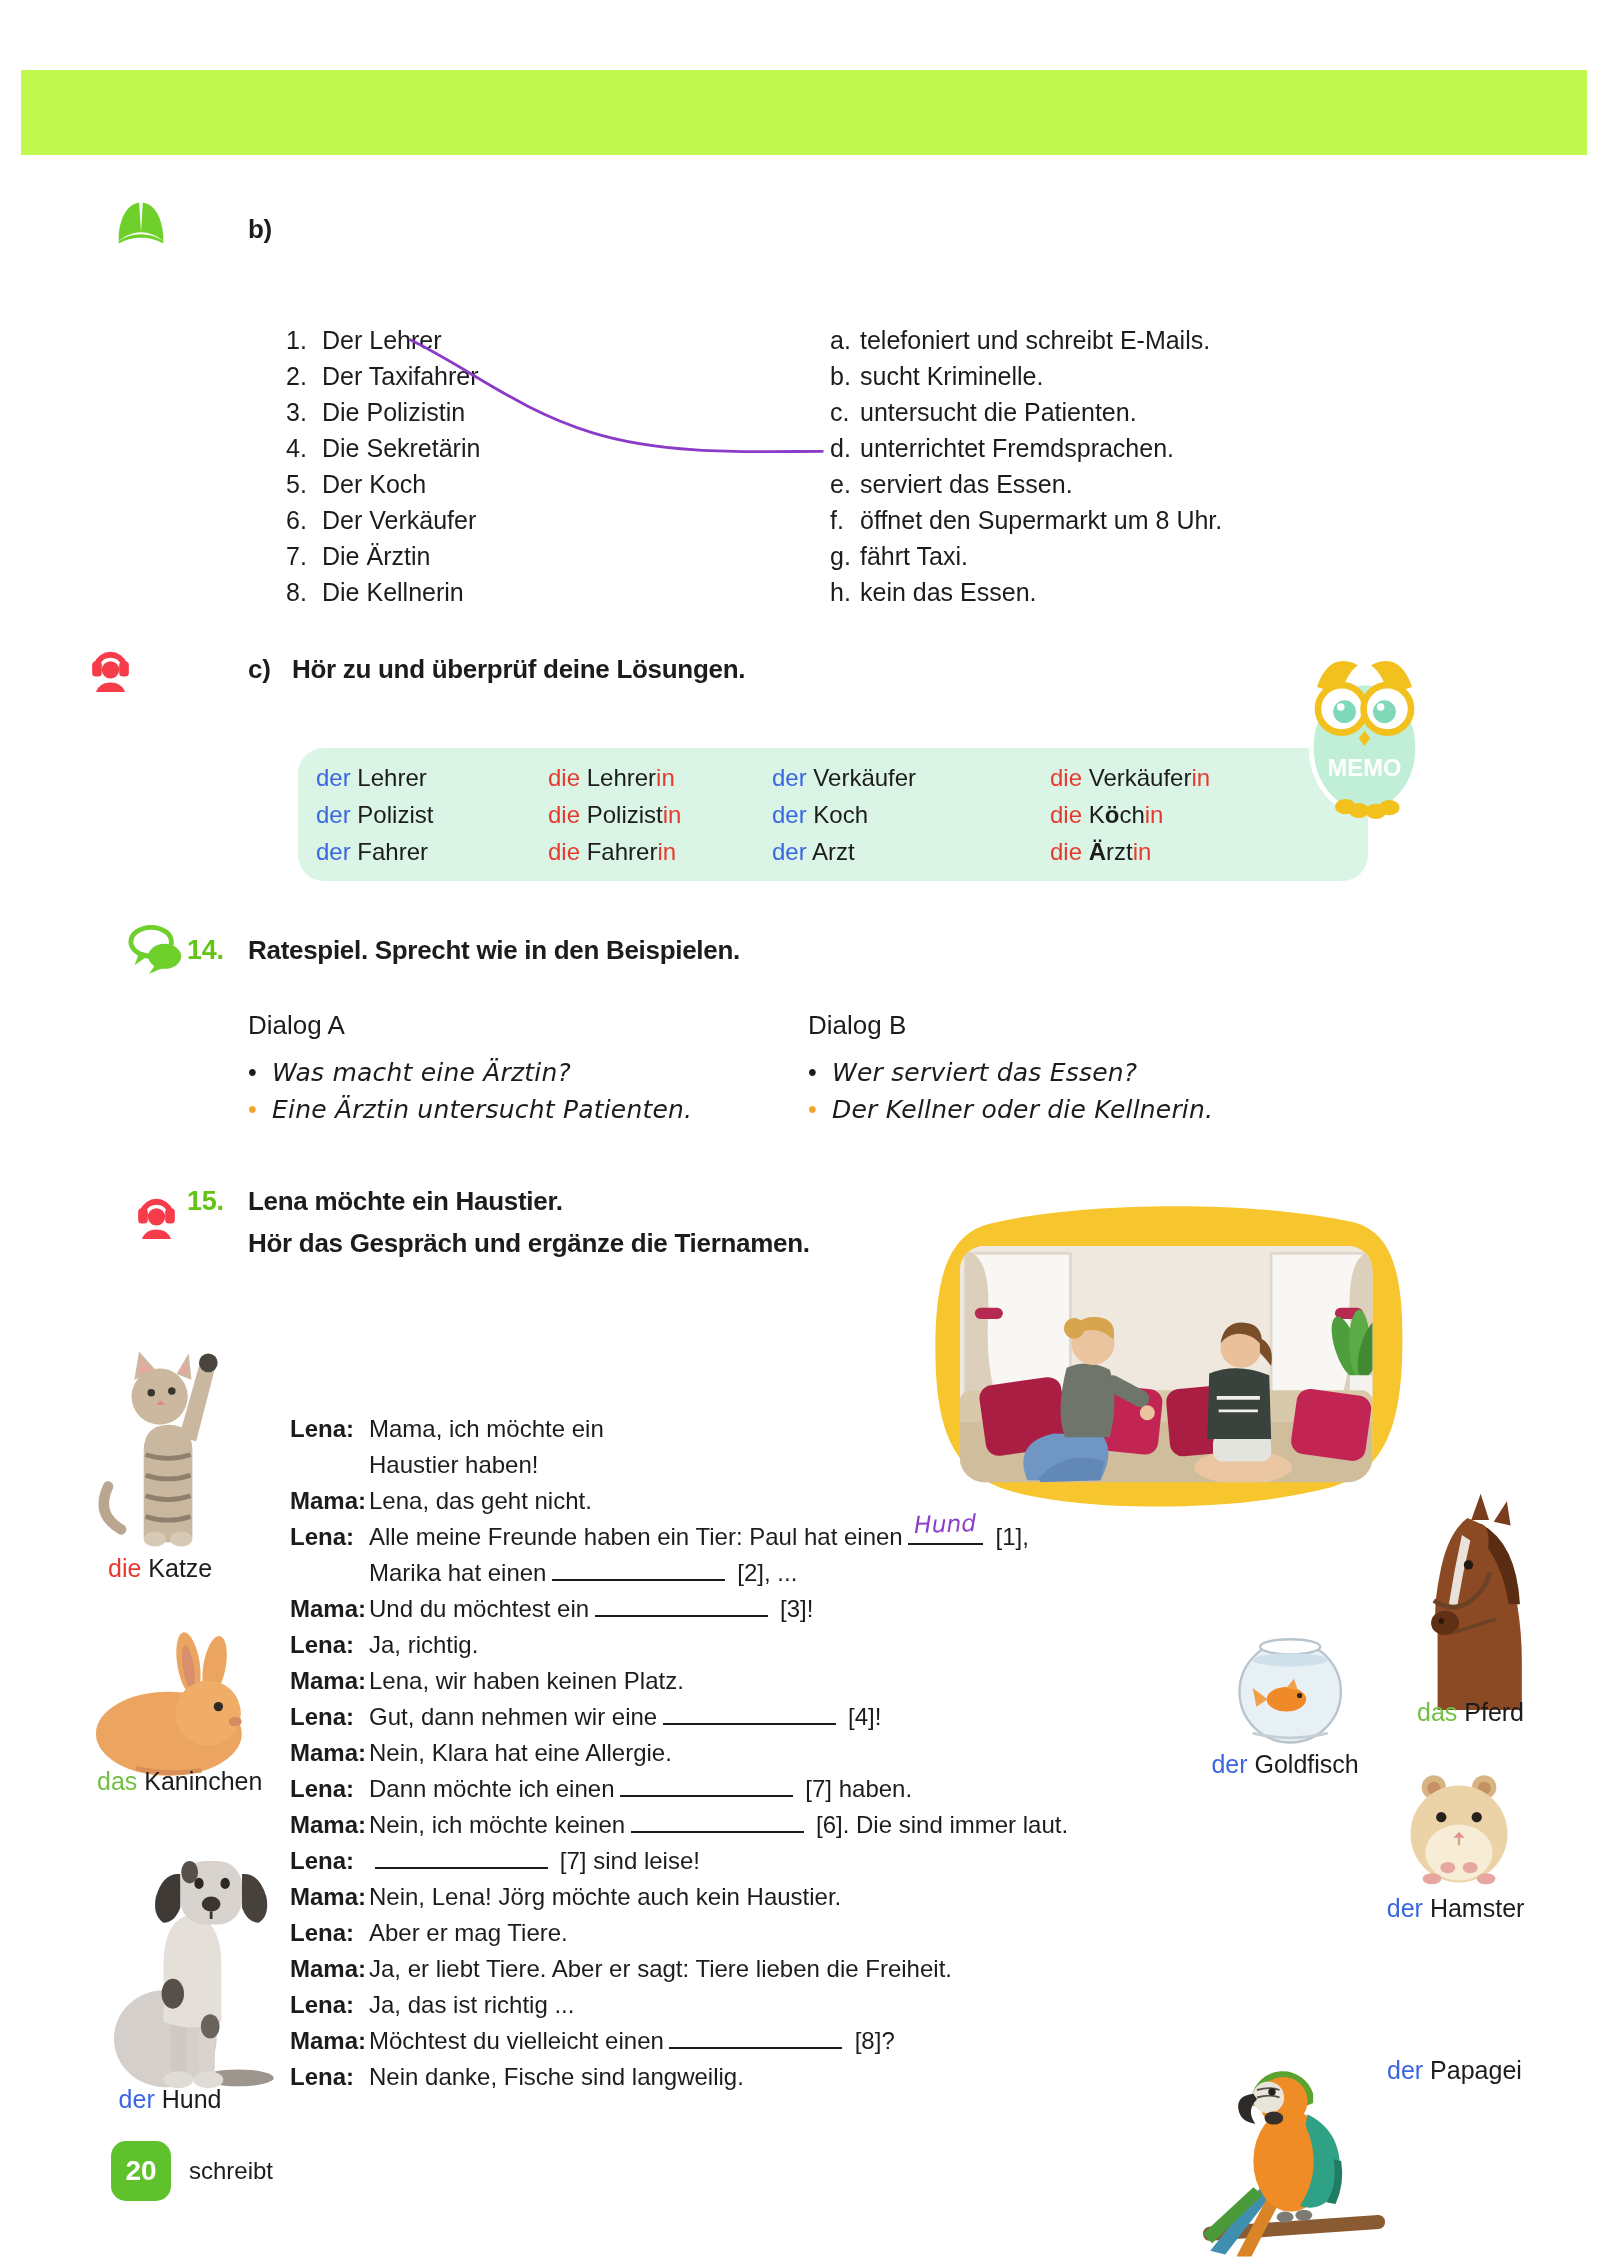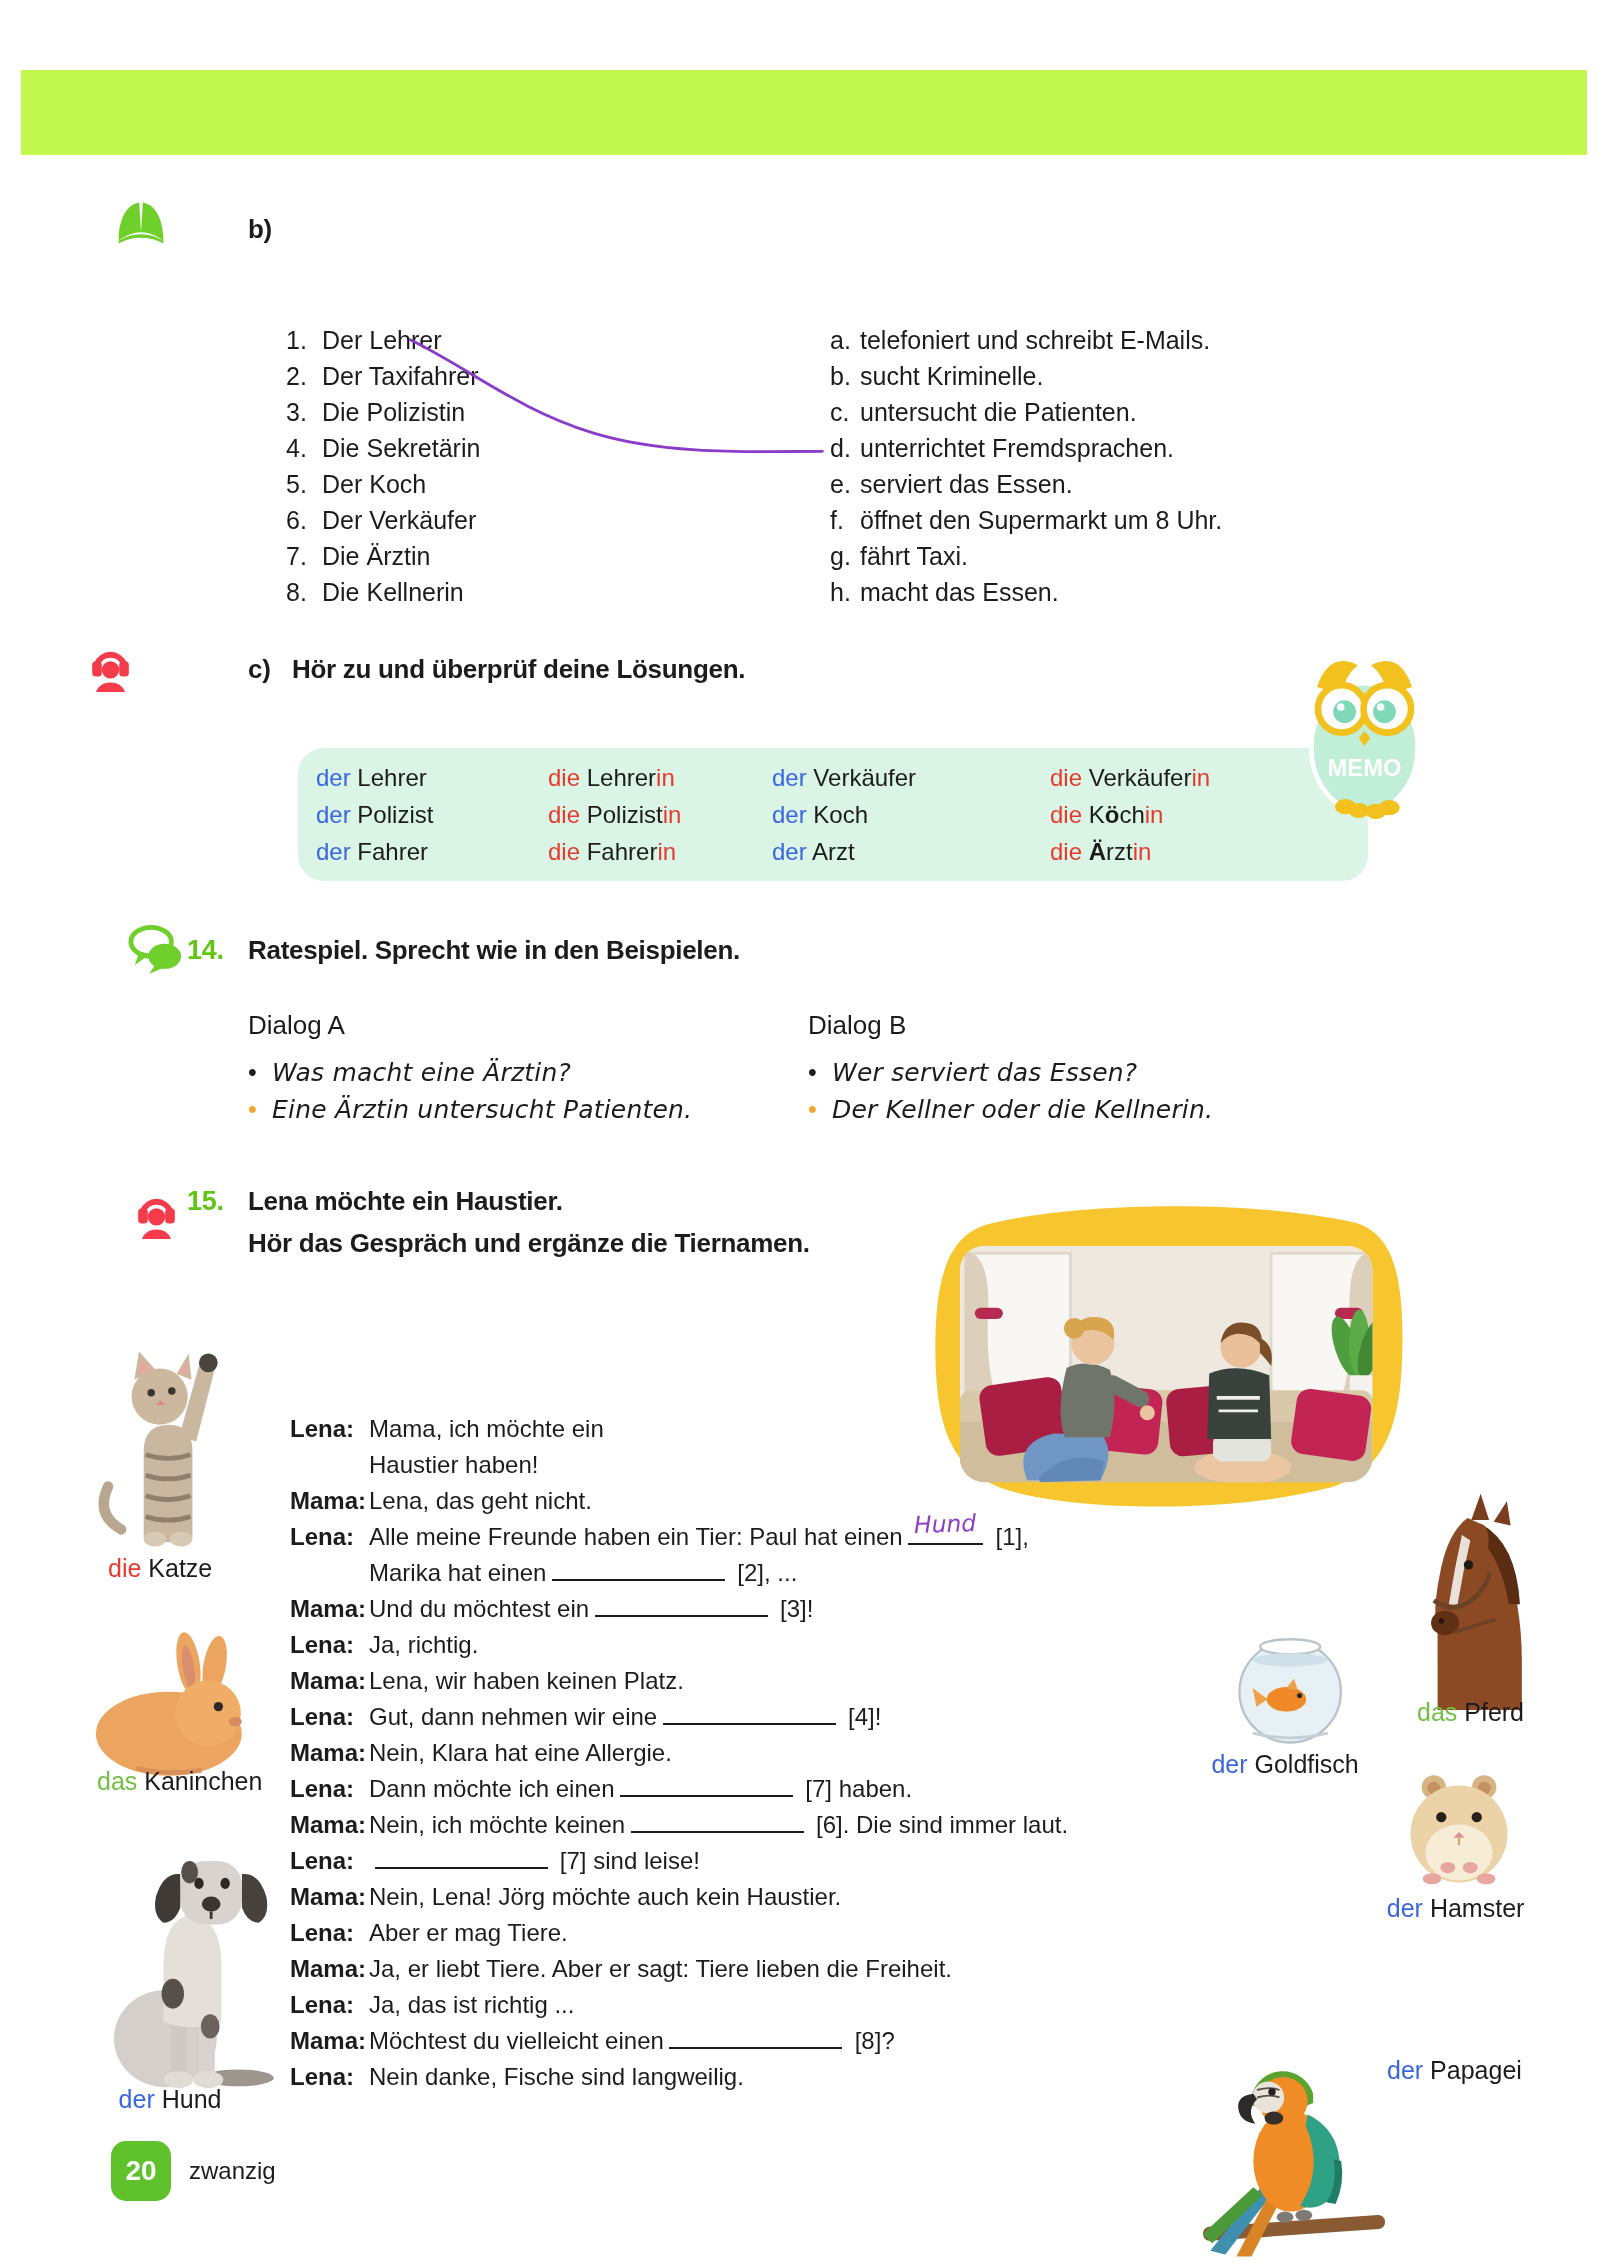"macht das Essen." span.m-text { text: macht -> kein }
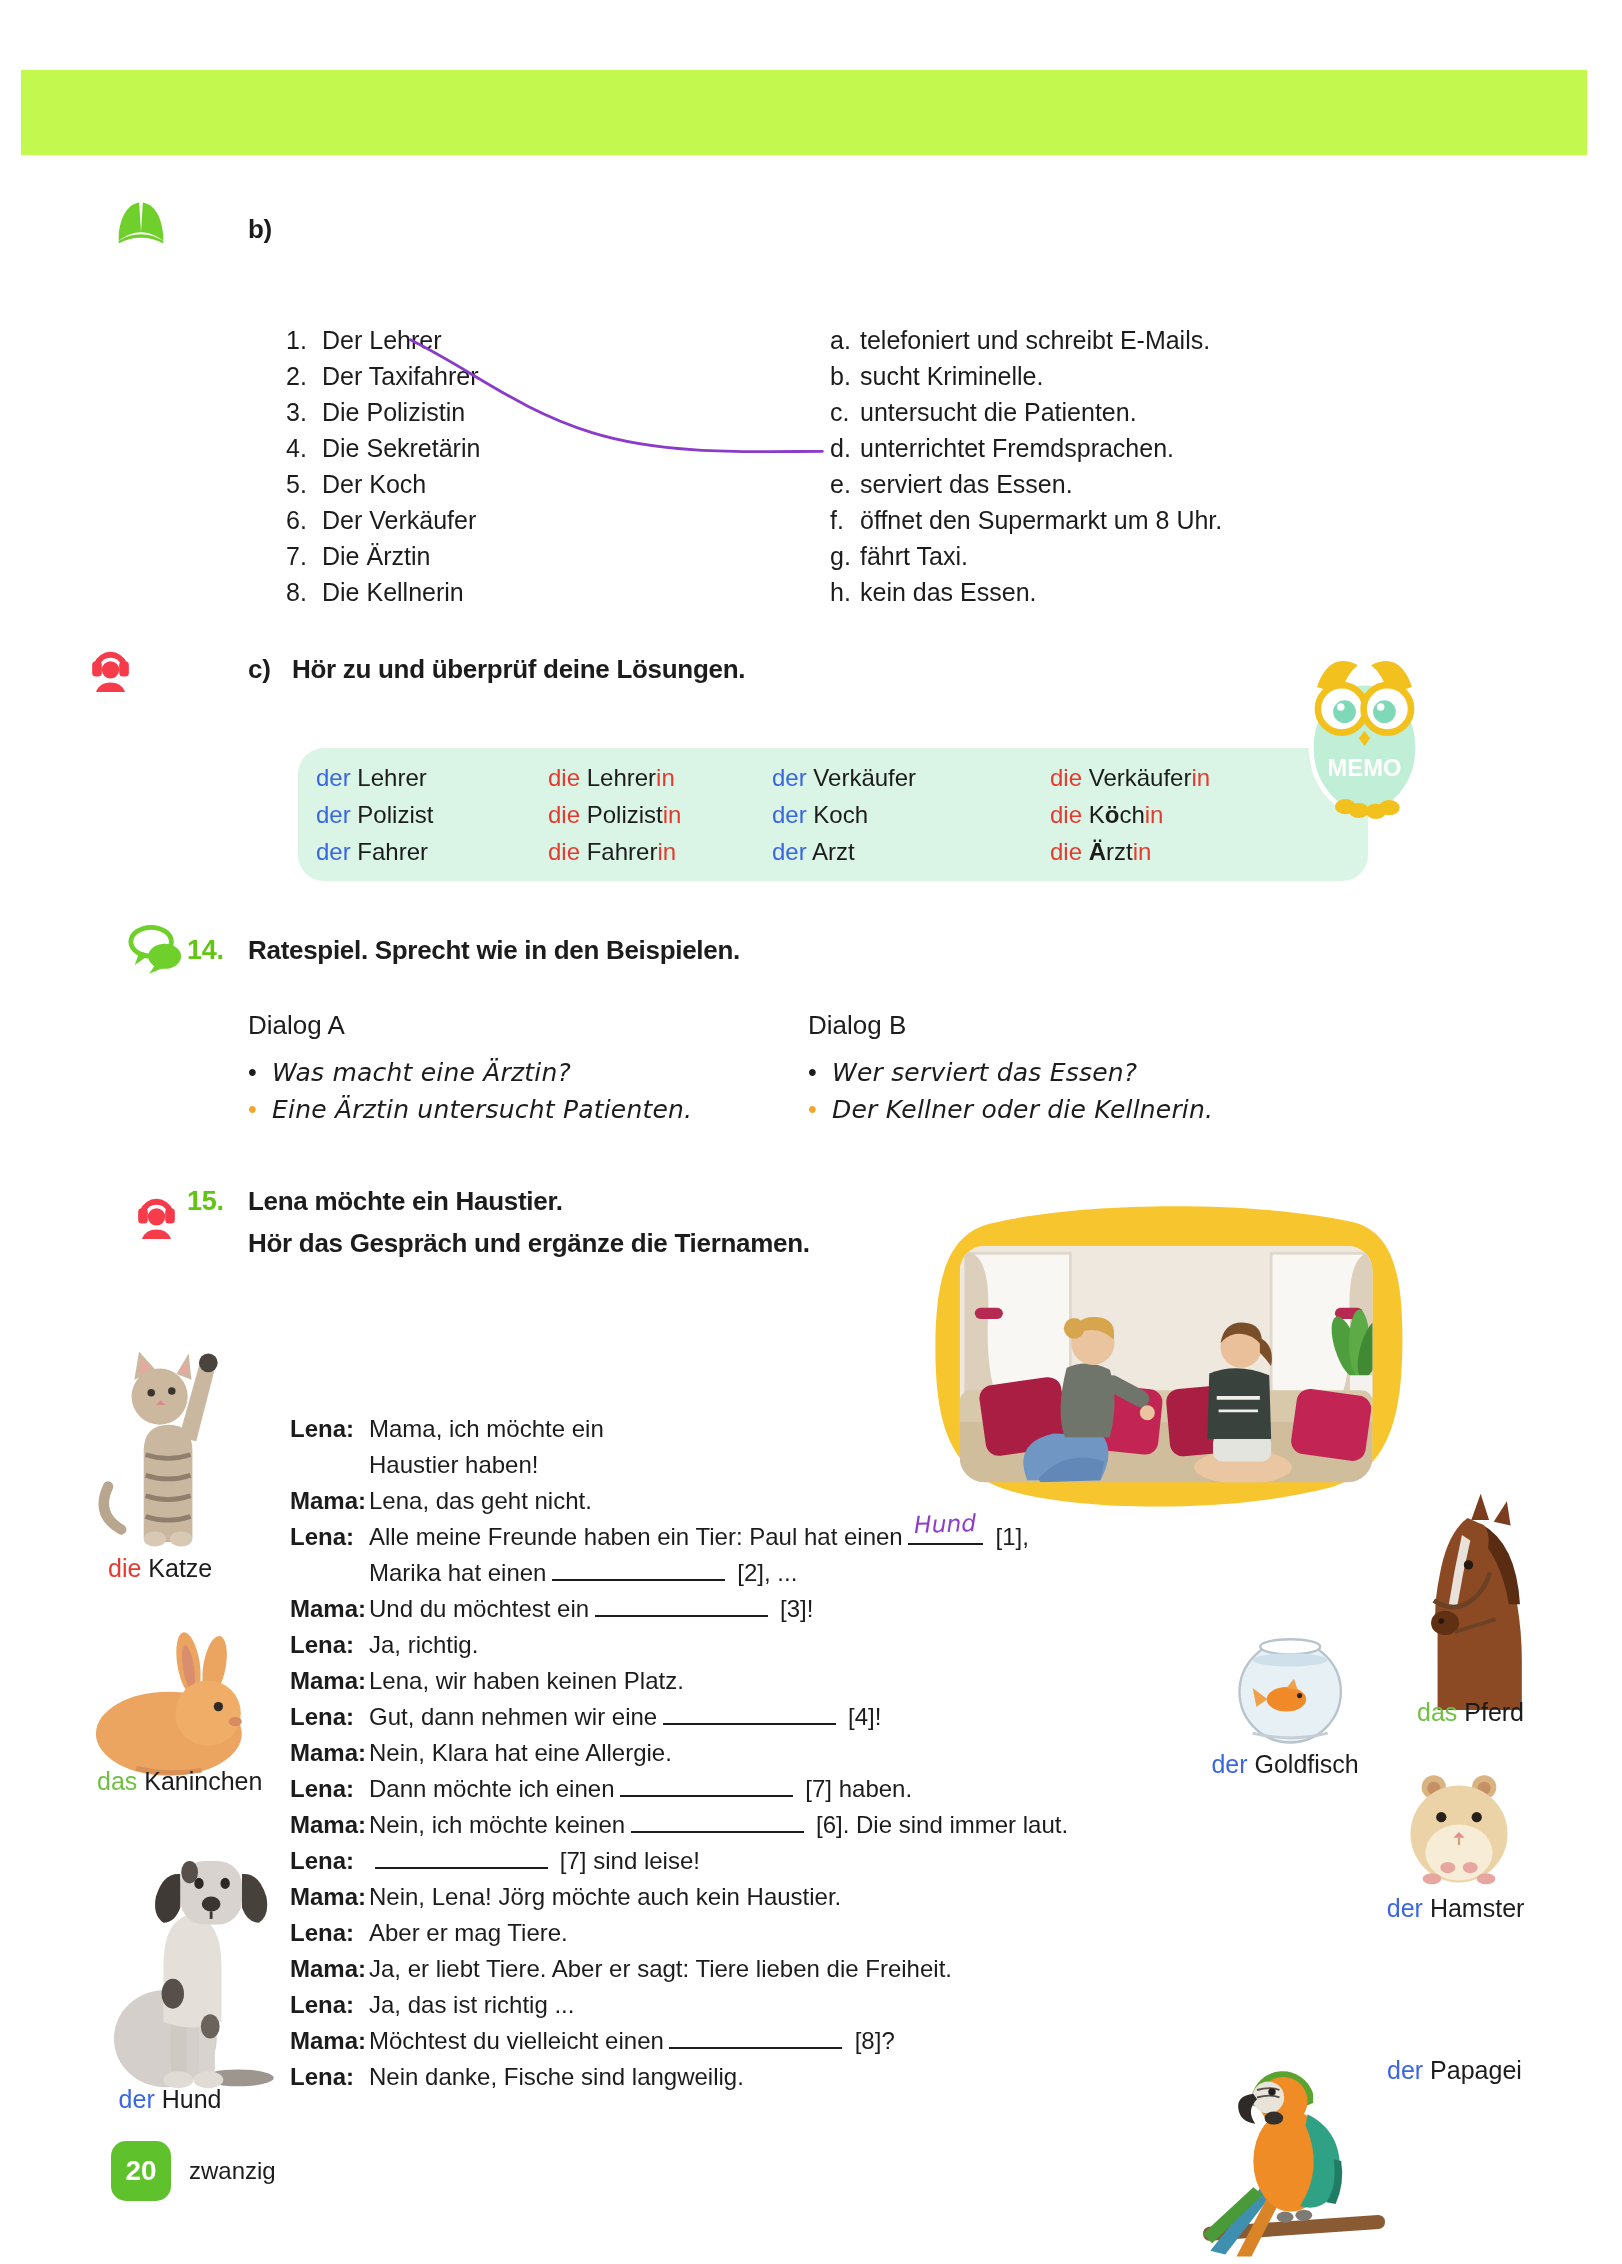"zwanzig" span.abs { text: zwanzig -> schreibt }
